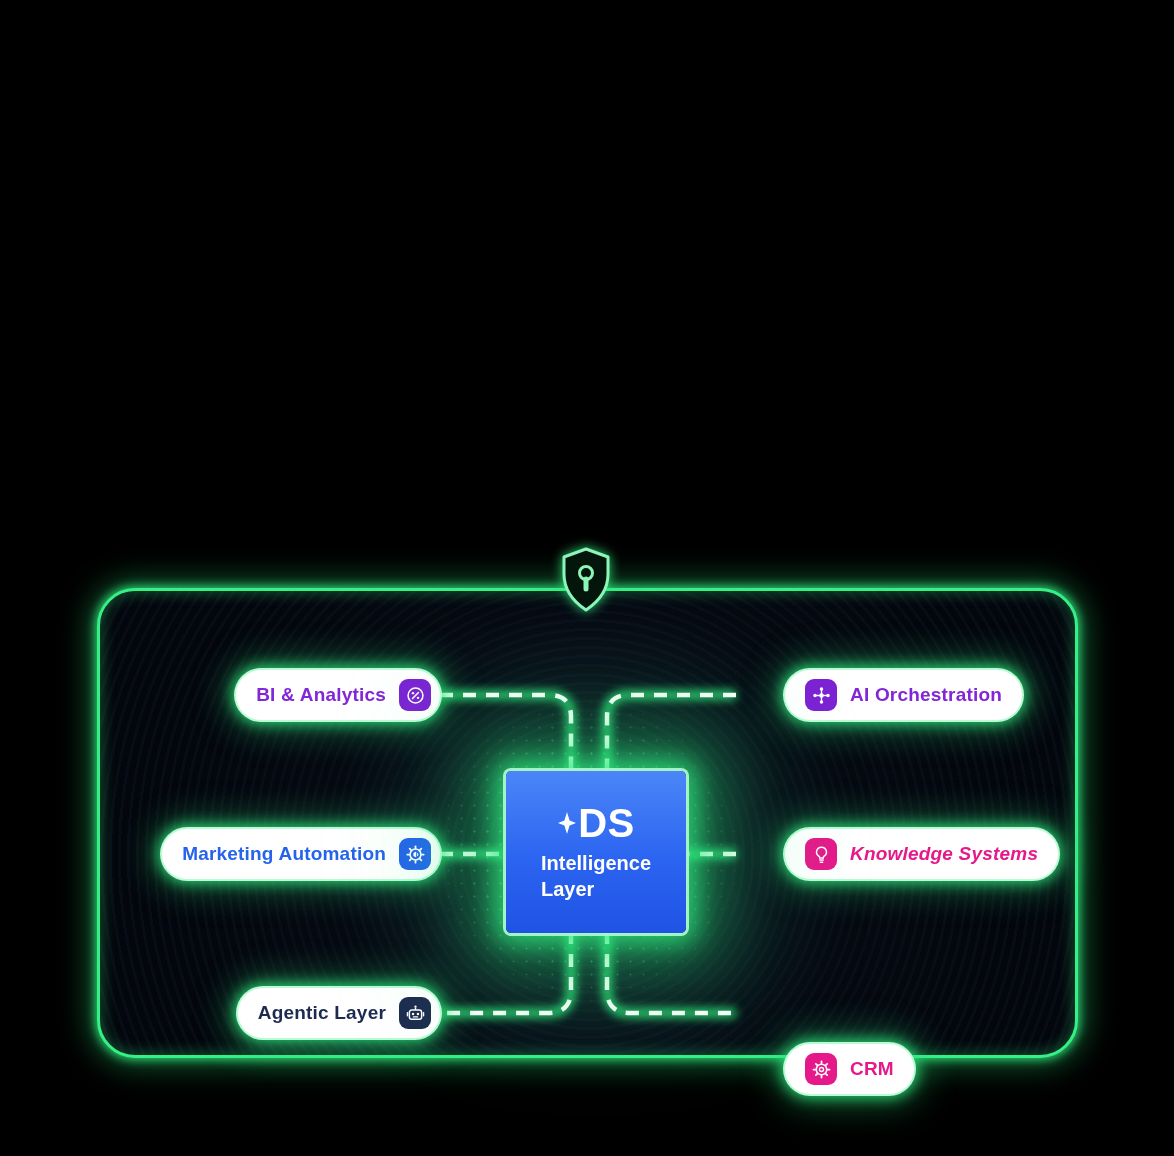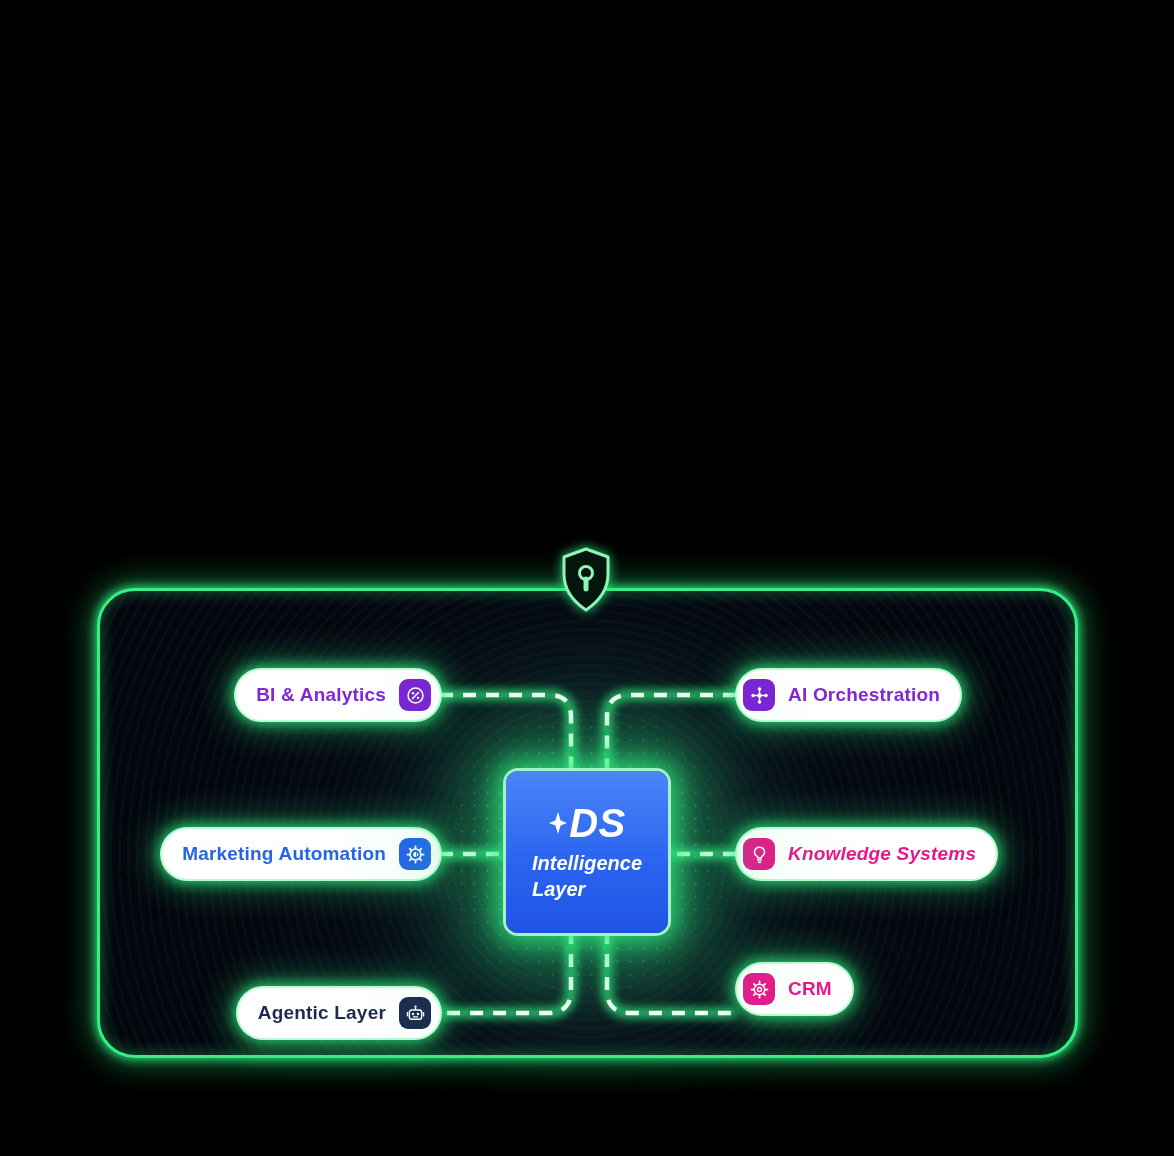"BI & Analytics" .pill { margin-left: none -> 48px }
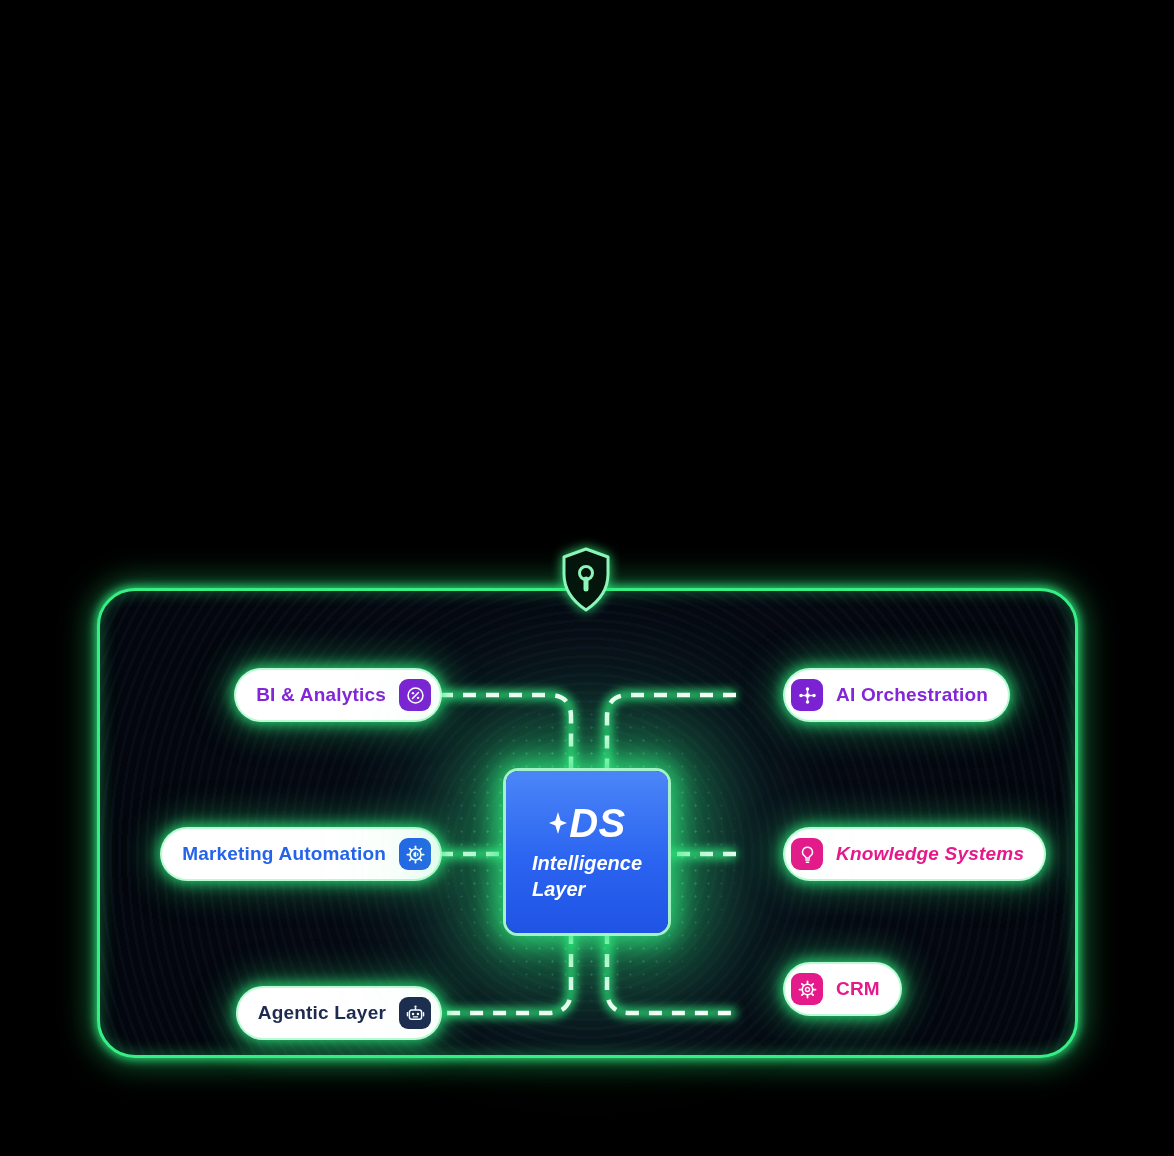"AI Orchestration" .pill.right { padding: 0 20px 0 6px -> 0 20px 0 20px }
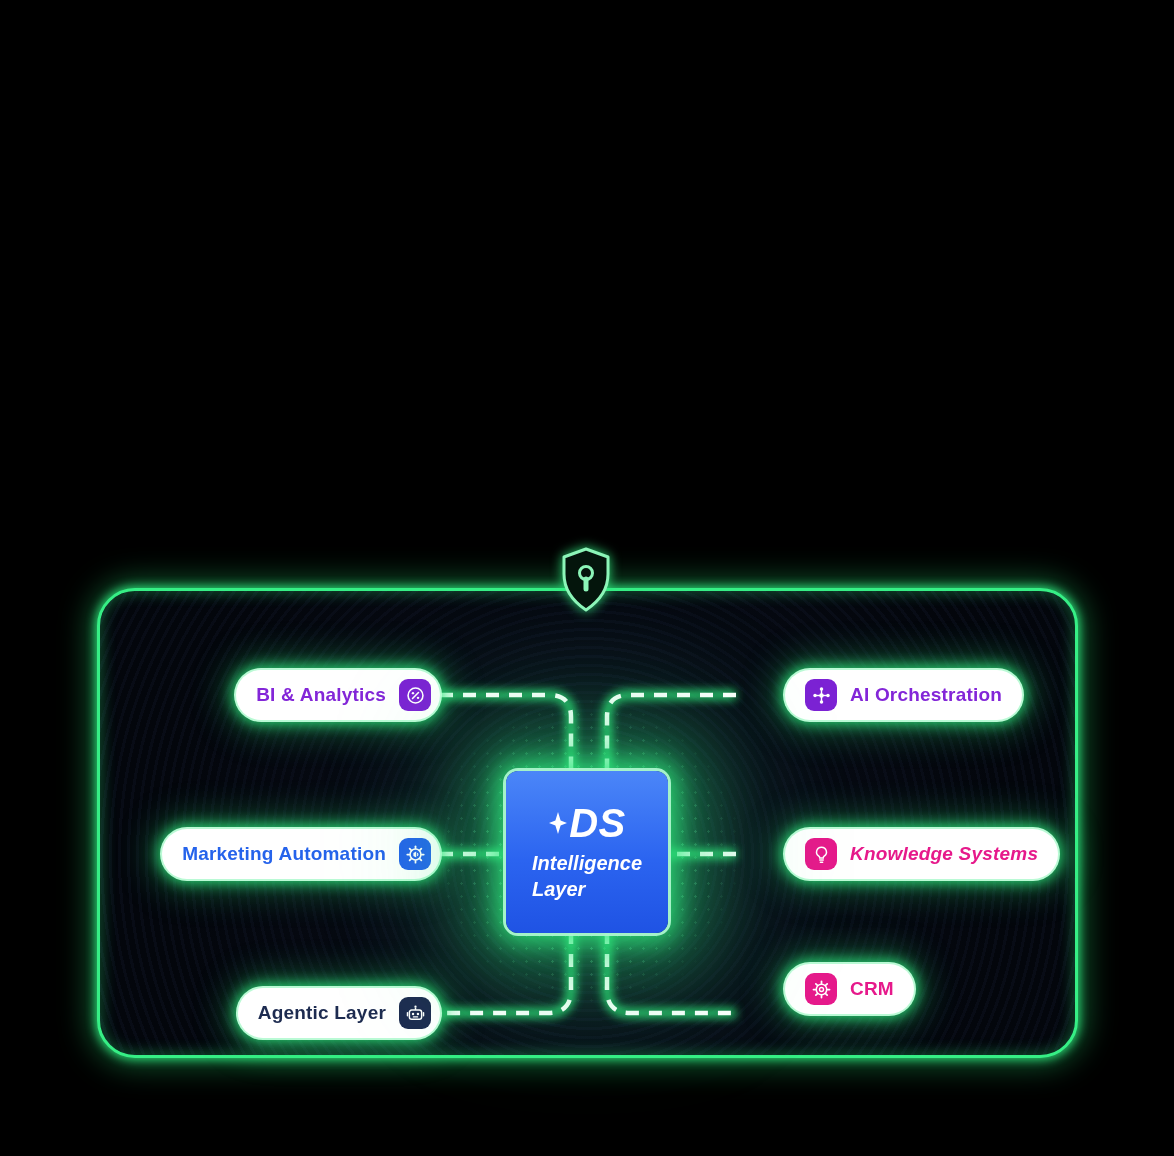"DS" .hub { border-radius: 12px -> 5px; font-style: italic -> none; width: 162px -> 180px }
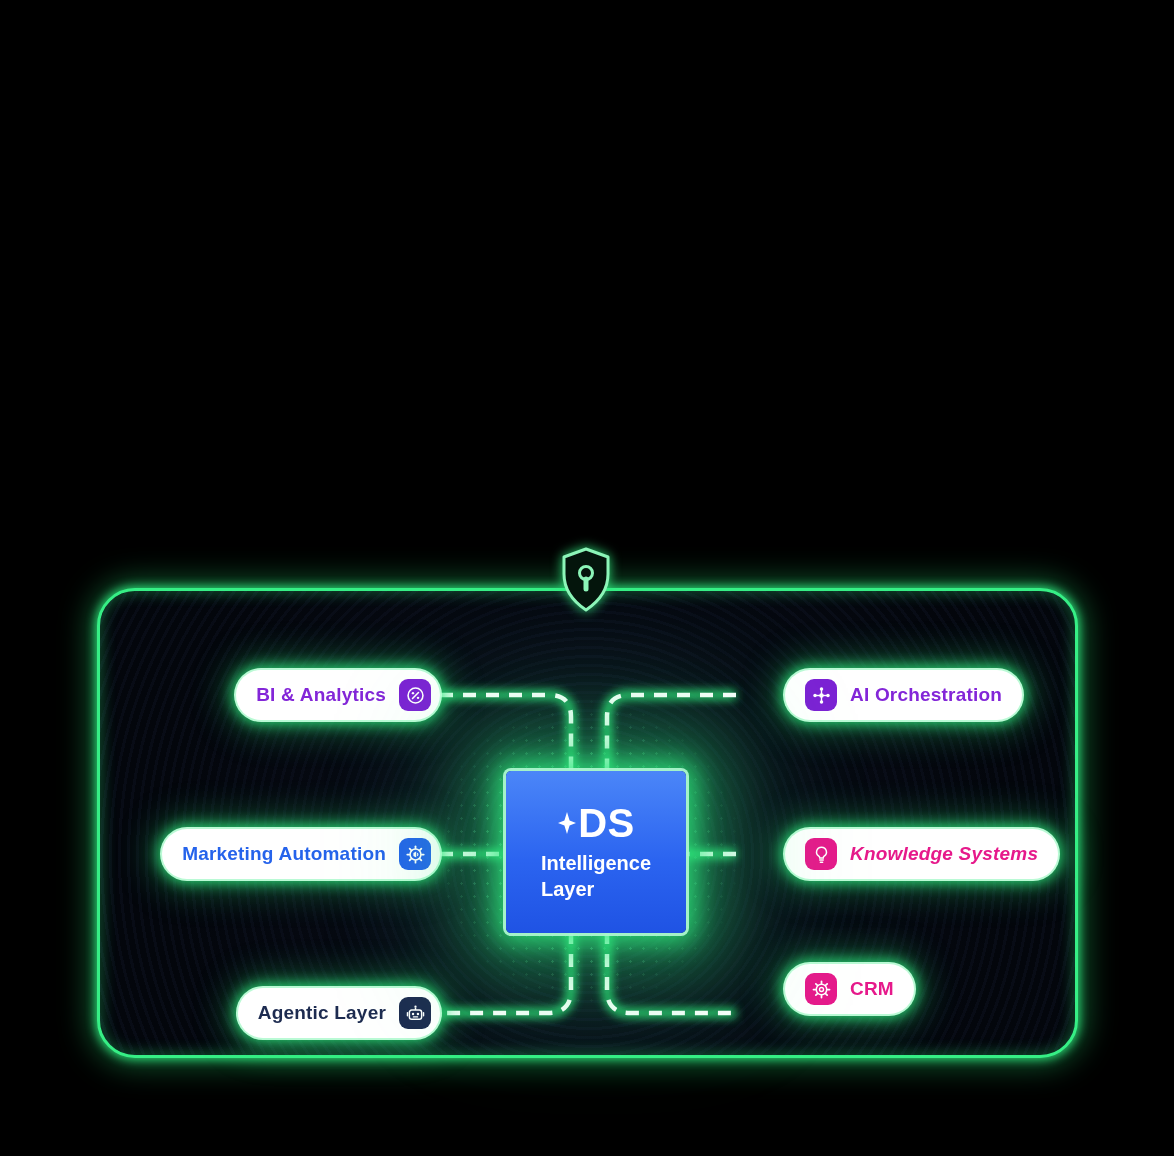"CRM" #pill-crm { top: 964px -> 1044px }
